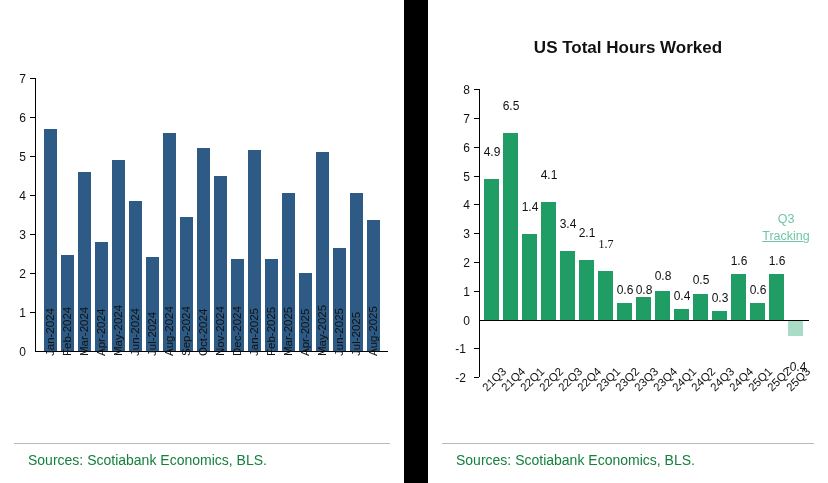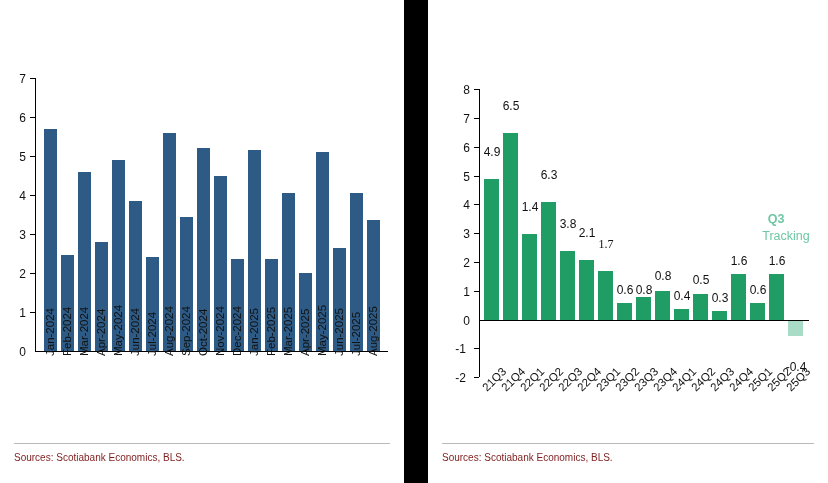"US Total Hours Worked" div.ptitle { html: none -> <div>US Total Hours Worked</div> }
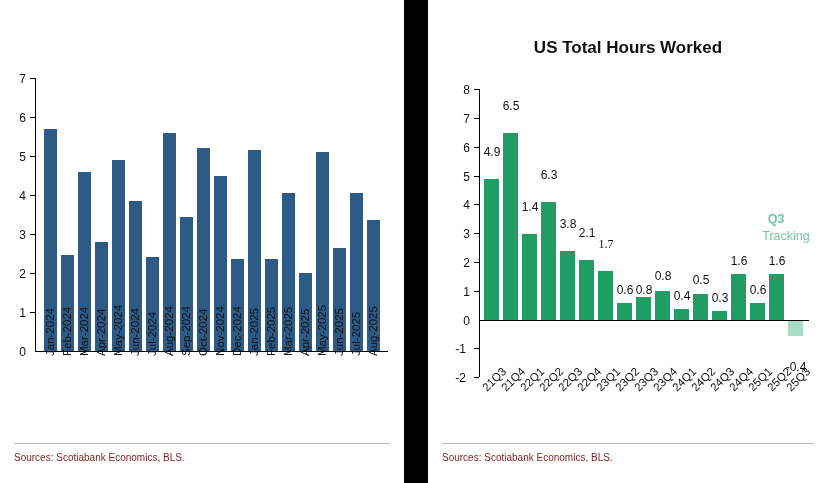"6.3" div.dlab { text: 6.3 -> 4.1 }
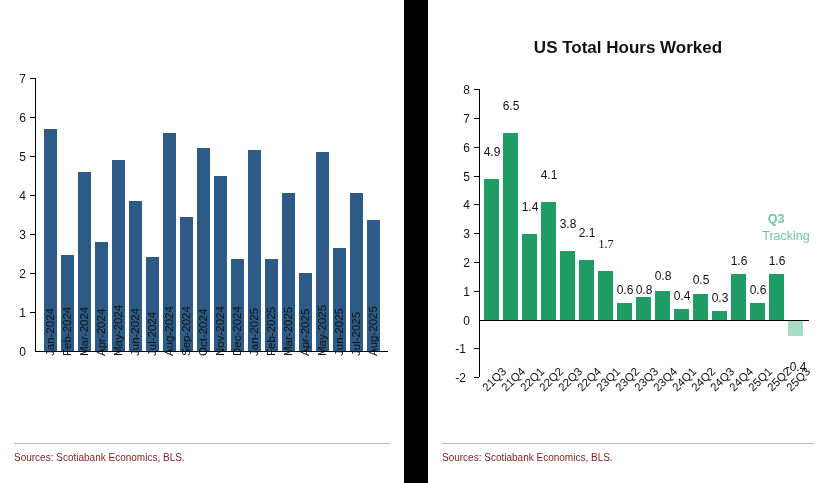"3.8" div.dlab { text: 3.8 -> 3.4 }
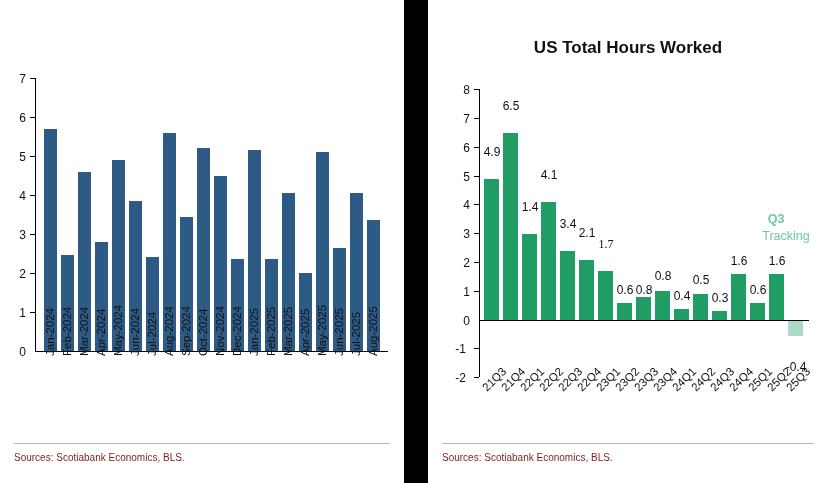"Q3" div.note { font-weight: bold -> none; left: 308px -> 318px }
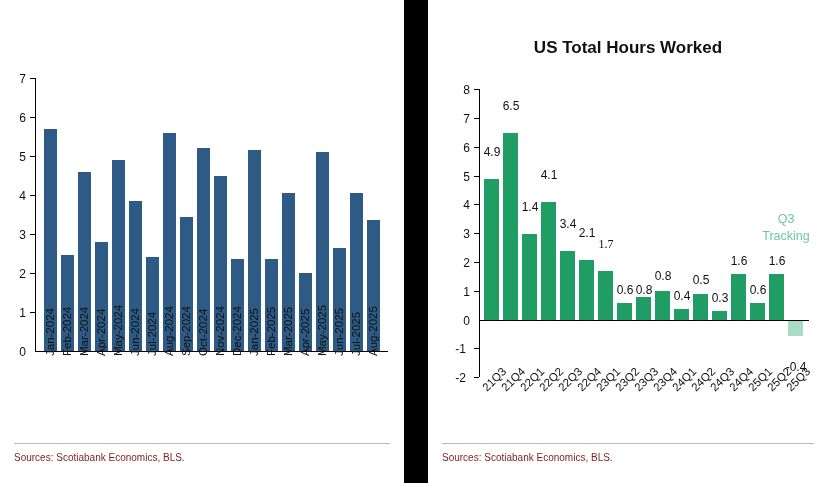"Tracking" div.note { text-decoration: none -> underline }
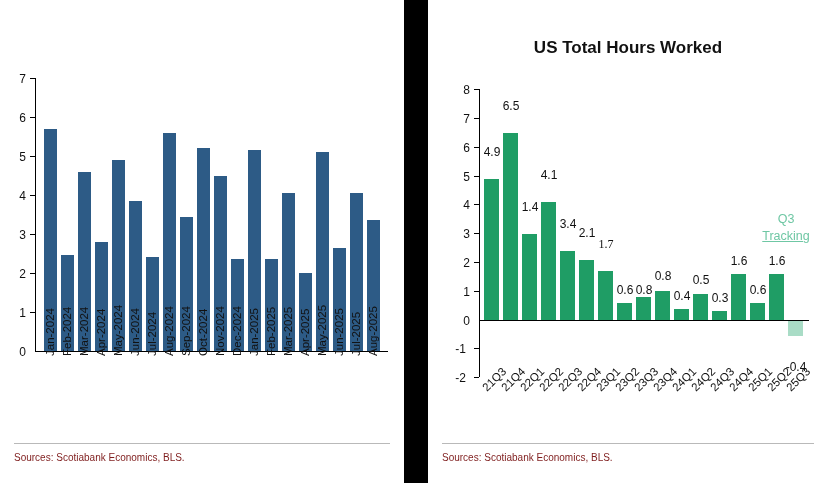"Sources: Scotiabank Economics, BLS." .source { color: #7f1d1d -> #15803d; font-size: 10px -> 14px; margin-left: none -> 14px }
